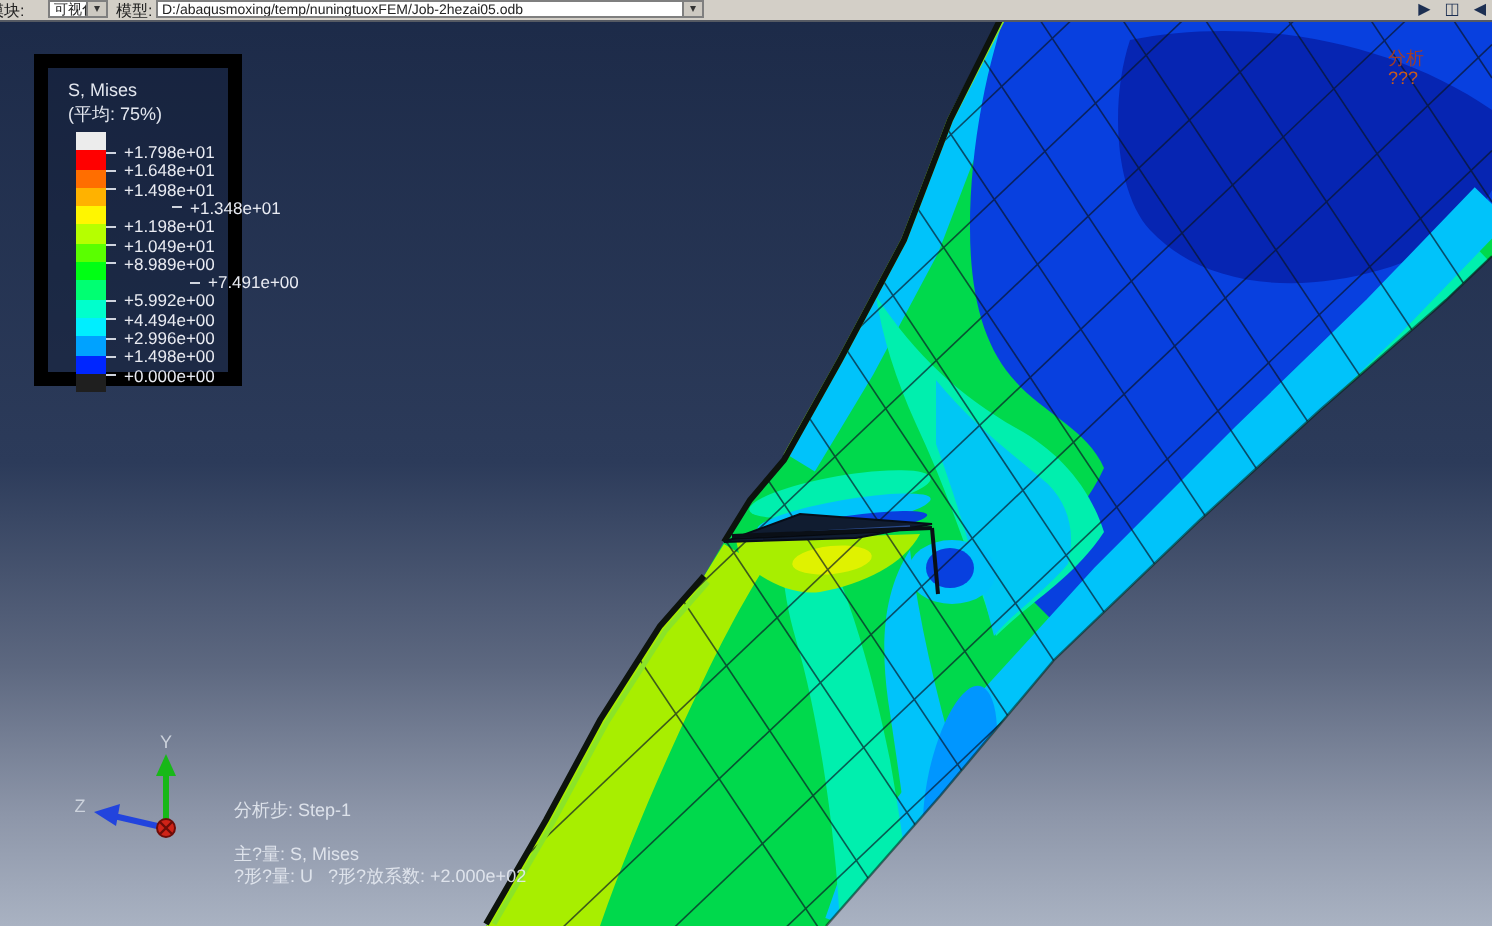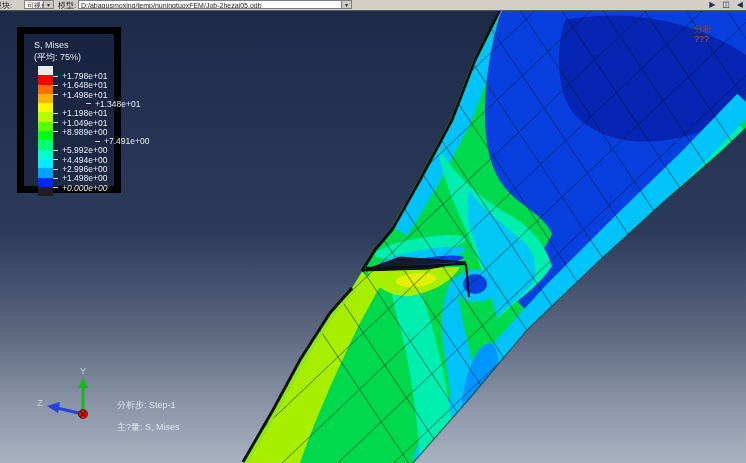"+0.000e+00" div.tickrow { font-style: italic -> none }
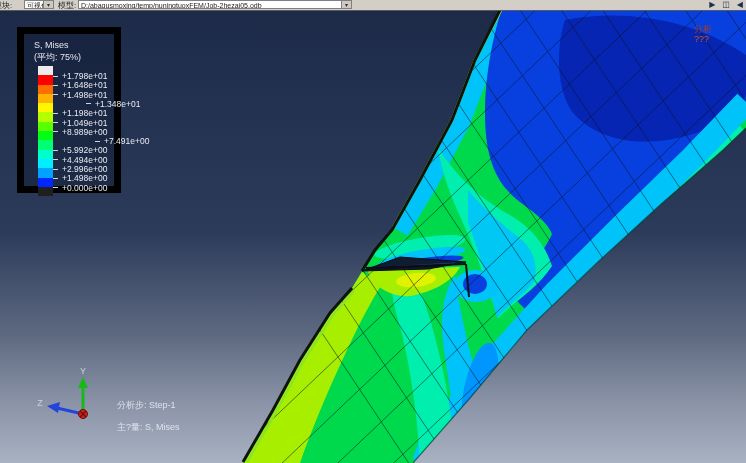"?形?量: U ?形?放系数: +2.000e+02" div.cap { html: none -> <div>?形?量: U ?形?放系数: +2.000e+02</div> }
